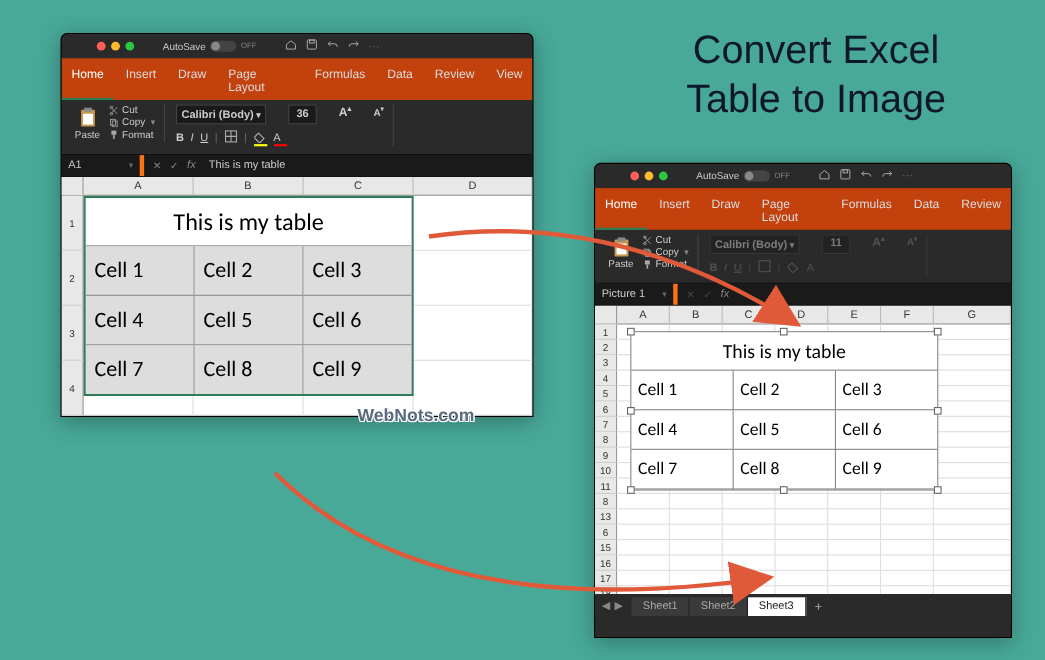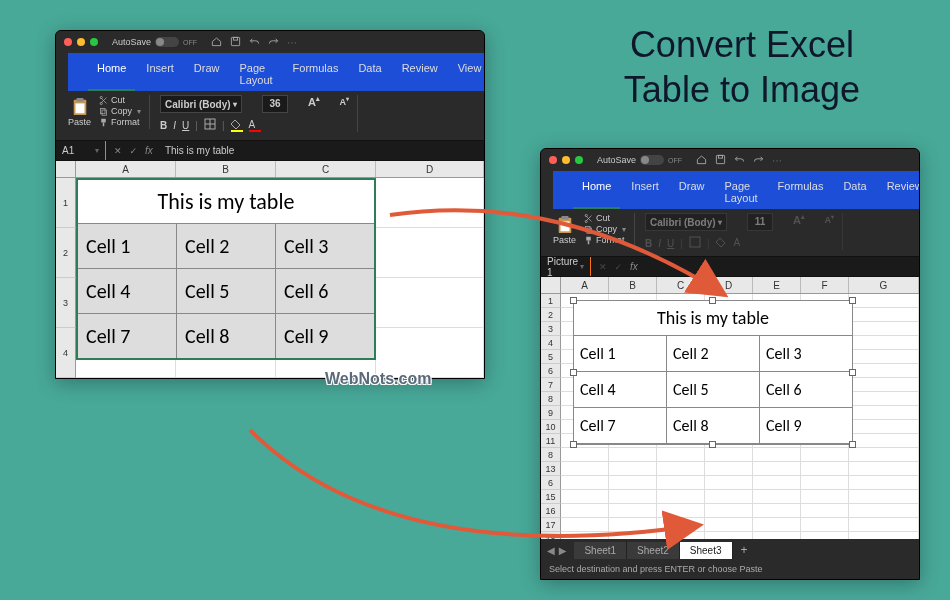"AutoSave" .titlebar { gap: 6px -> 18px; margin-left: none -> 24px }
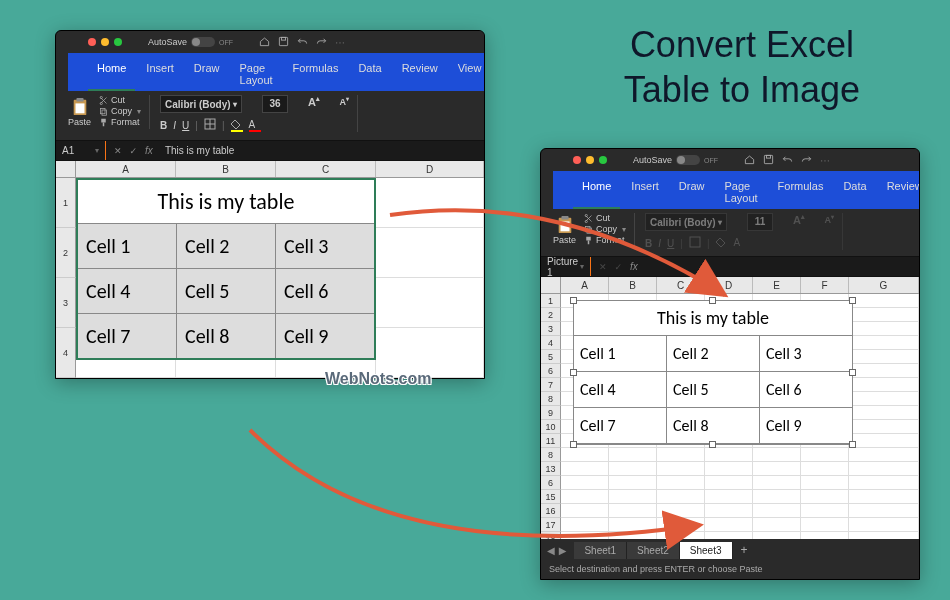"Home" .ribbon-tabs { background: #1d4ed8 -> #c2410c; margin-left: 12px -> none; padding: 4px 20px 0 -> 4px 0 0 }
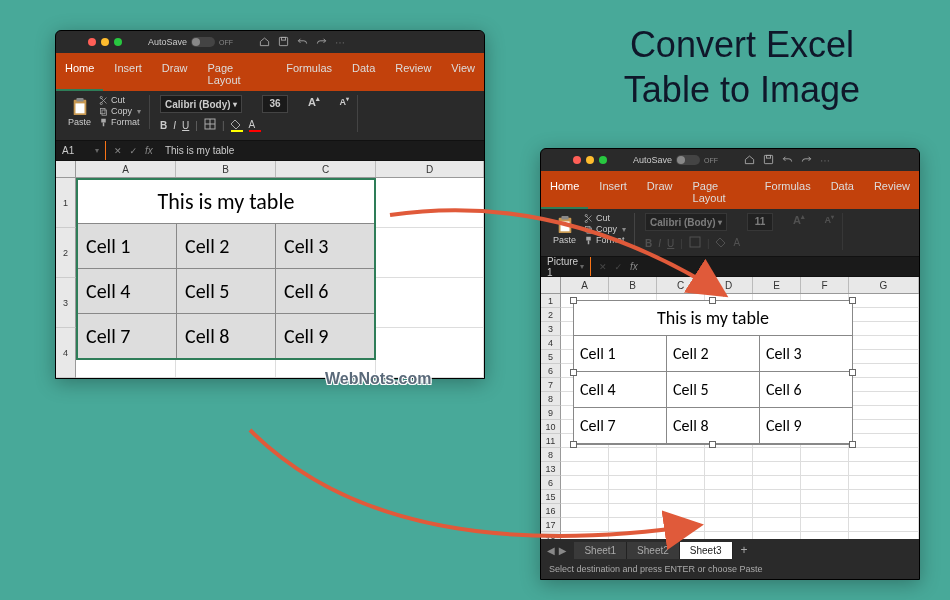"A1" .namebox { border-right: 1px solid #f97316 -> 4px solid #f97316; width: 50px -> 75px }
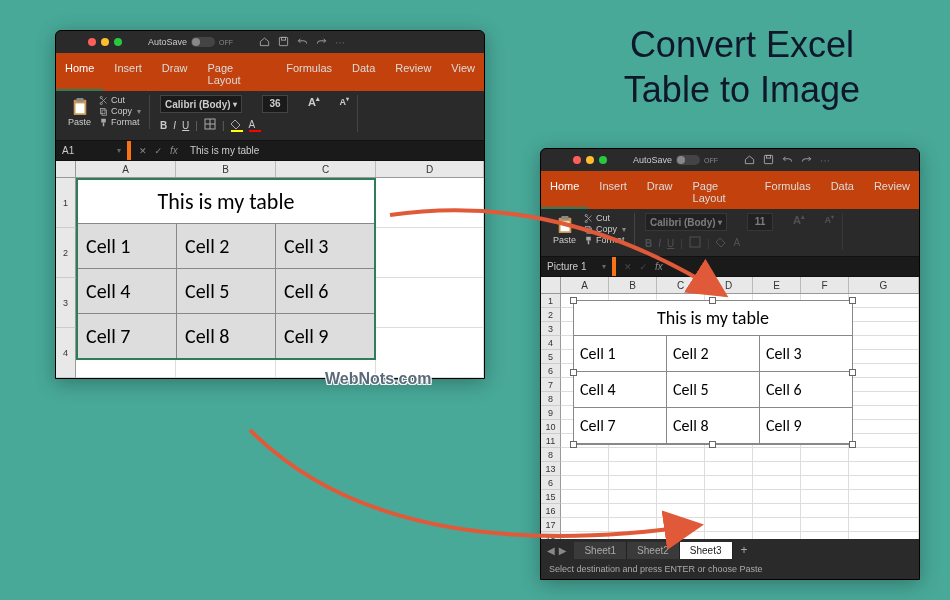"Select destination and press ENTER" div.status-bar { html: <div>Select destination and press ENTER or choose Paste</div> -> none }
